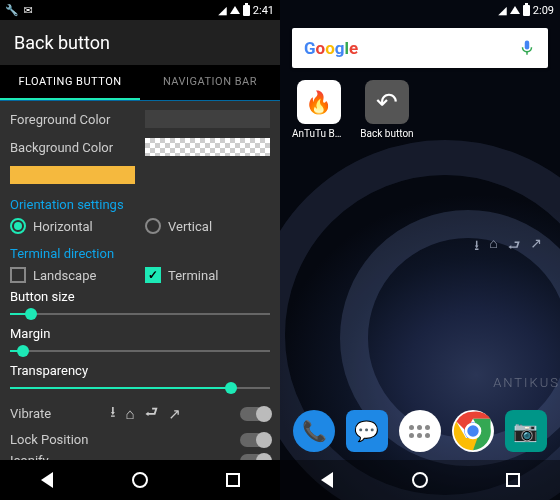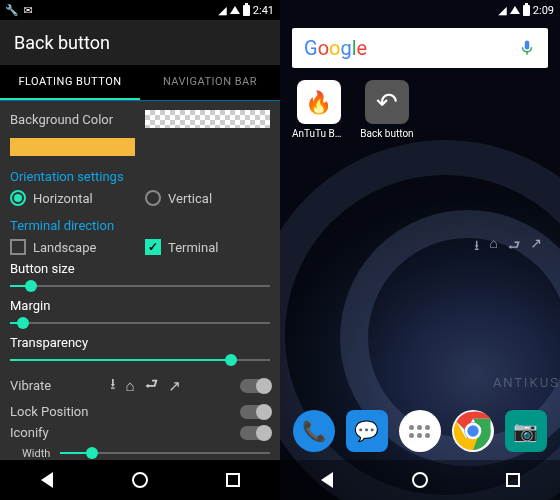"Google" .glogo { font-size: 20px -> 17px; font-weight: 400 -> 700 }
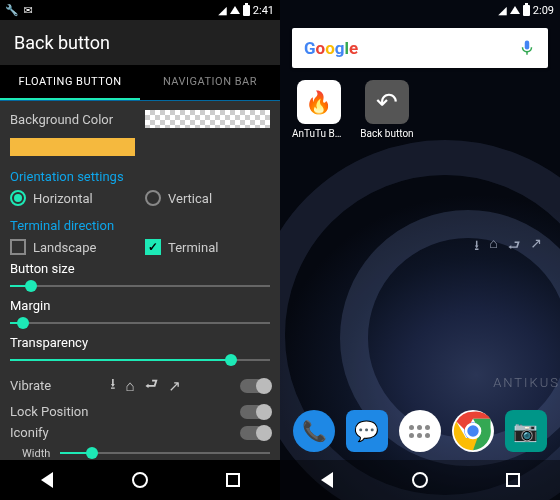"Foreground Color" div.row { html: none -> <div> <div>Foreground Color</div> <div></div> </div> }
